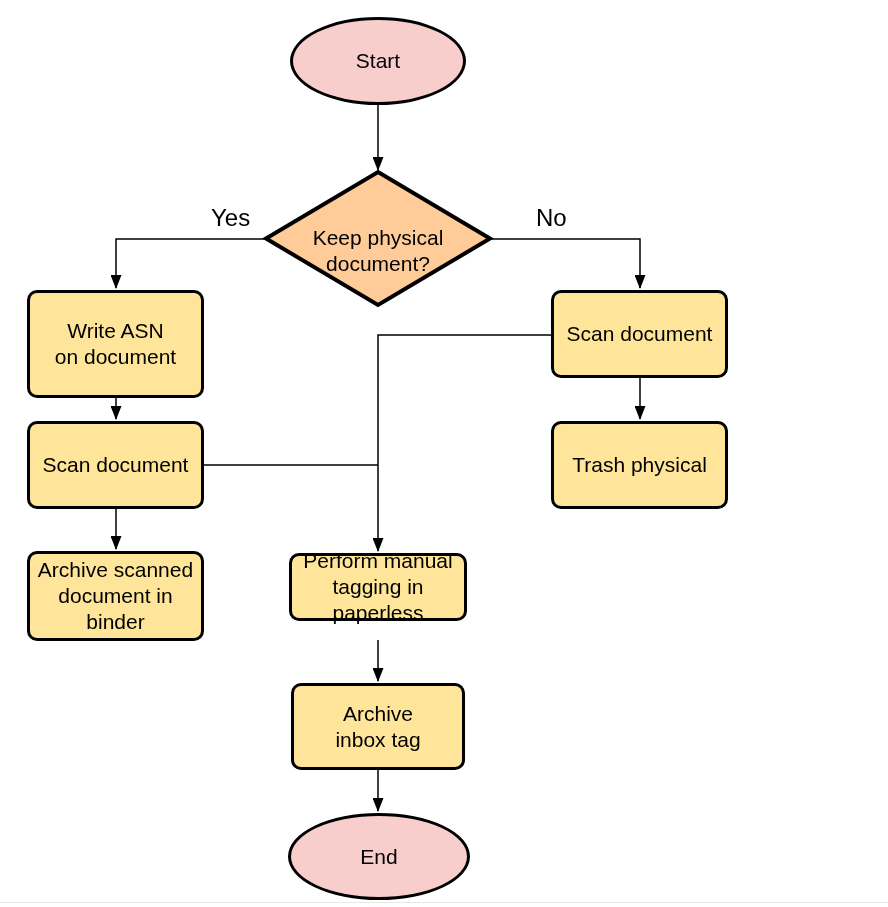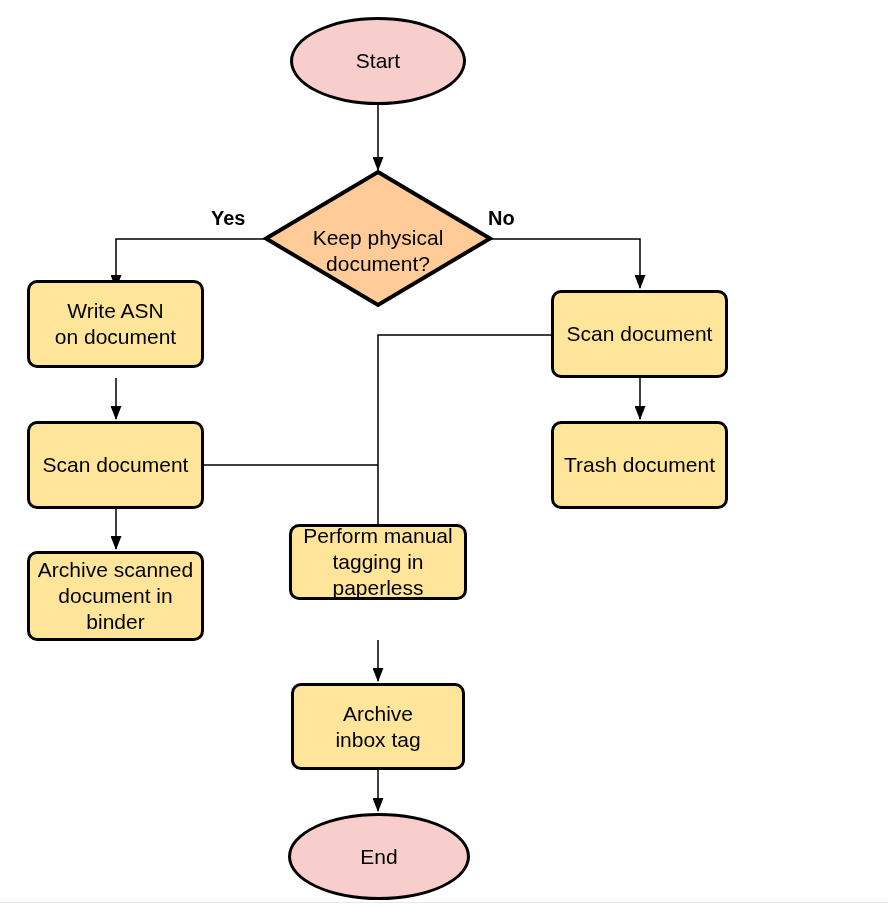"Yes" .edge-label { font-size: 20px -> 24px; font-weight: bold -> none }
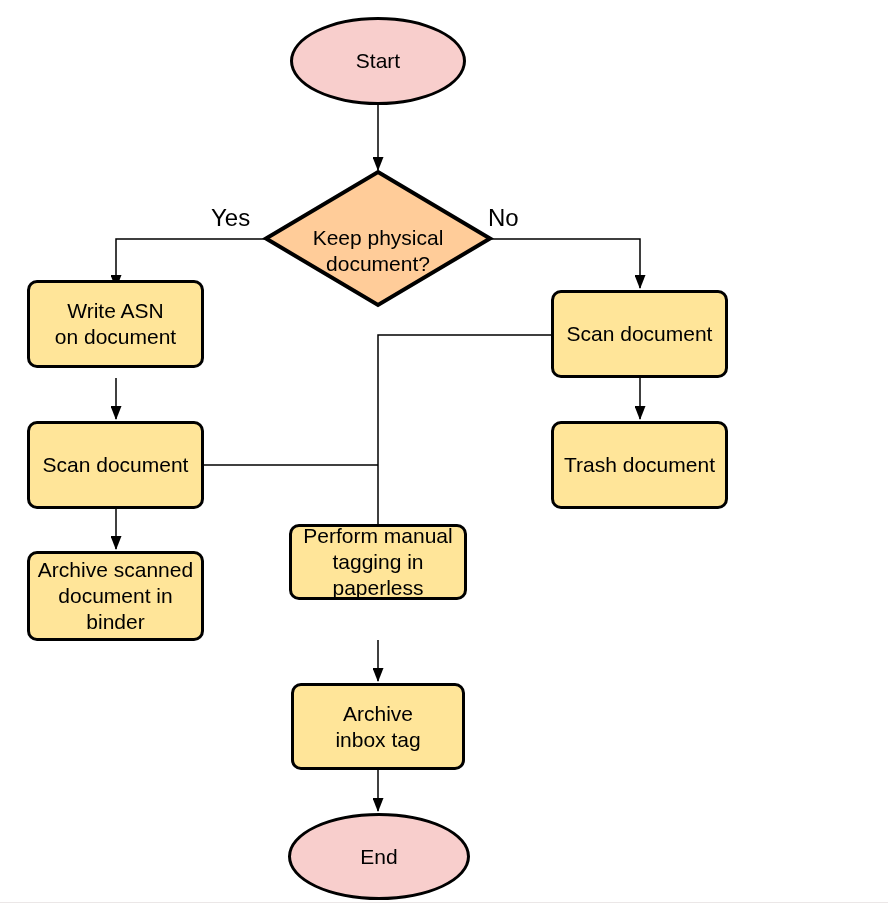"No" #label-no { left: 488px -> 536px }
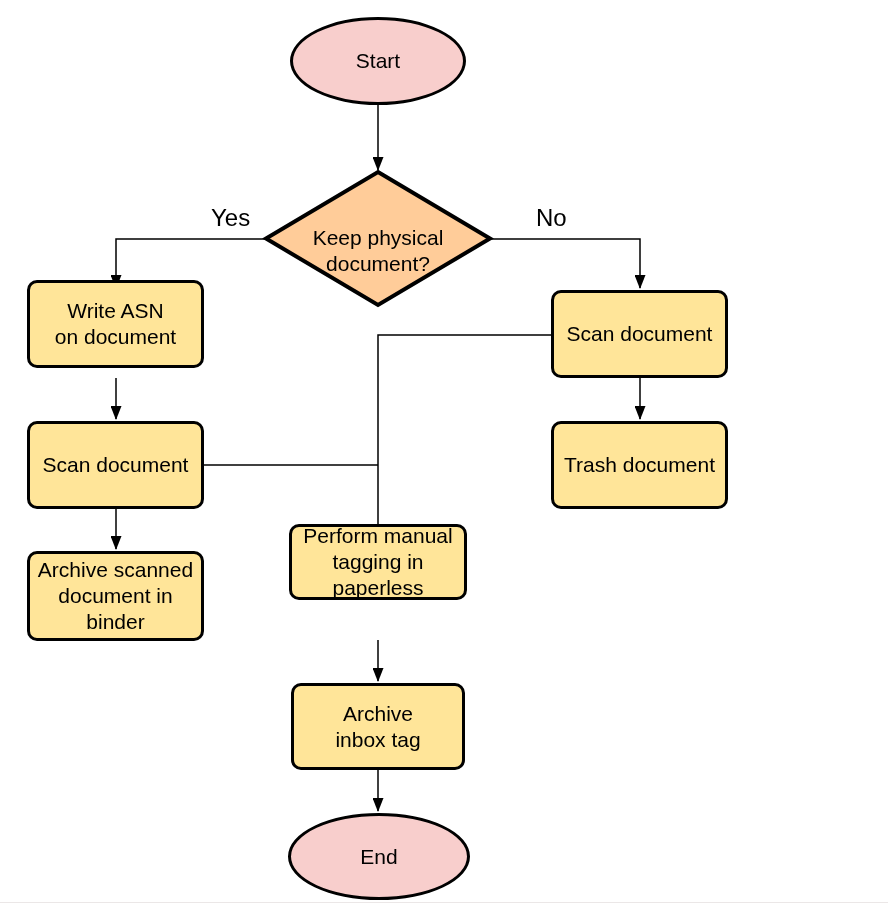"Write ASN" #node-write-asn { height: 88px -> 108px; top: 280px -> 290px }
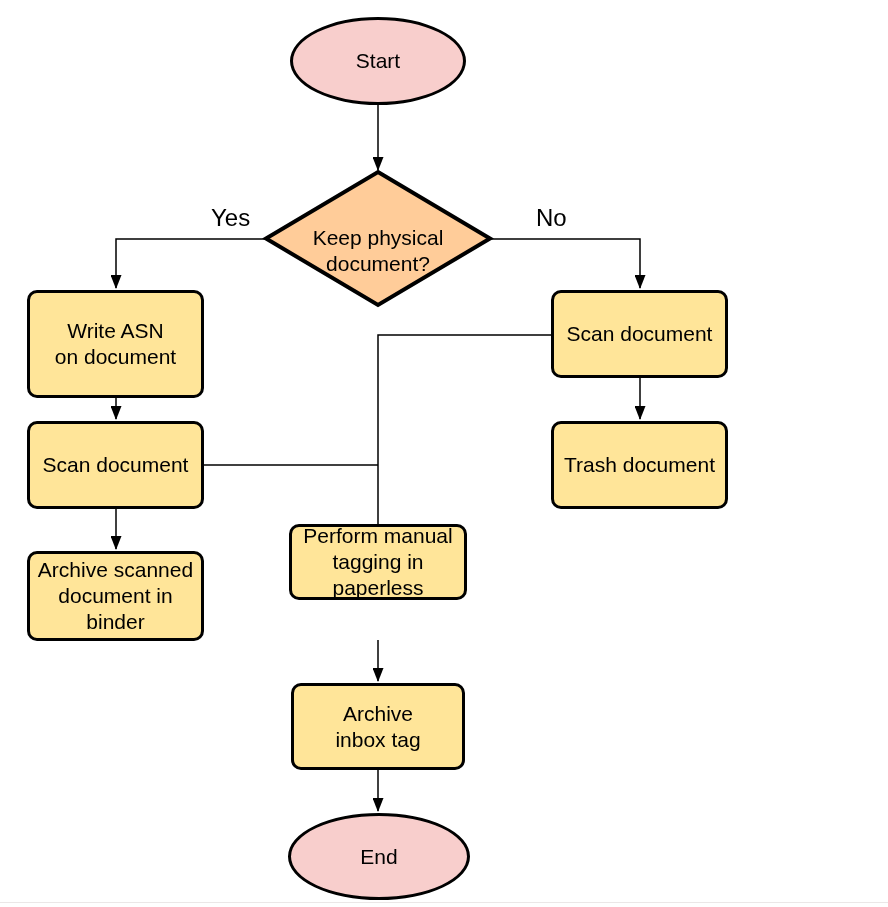"Trash document" span { text: document -> physical }
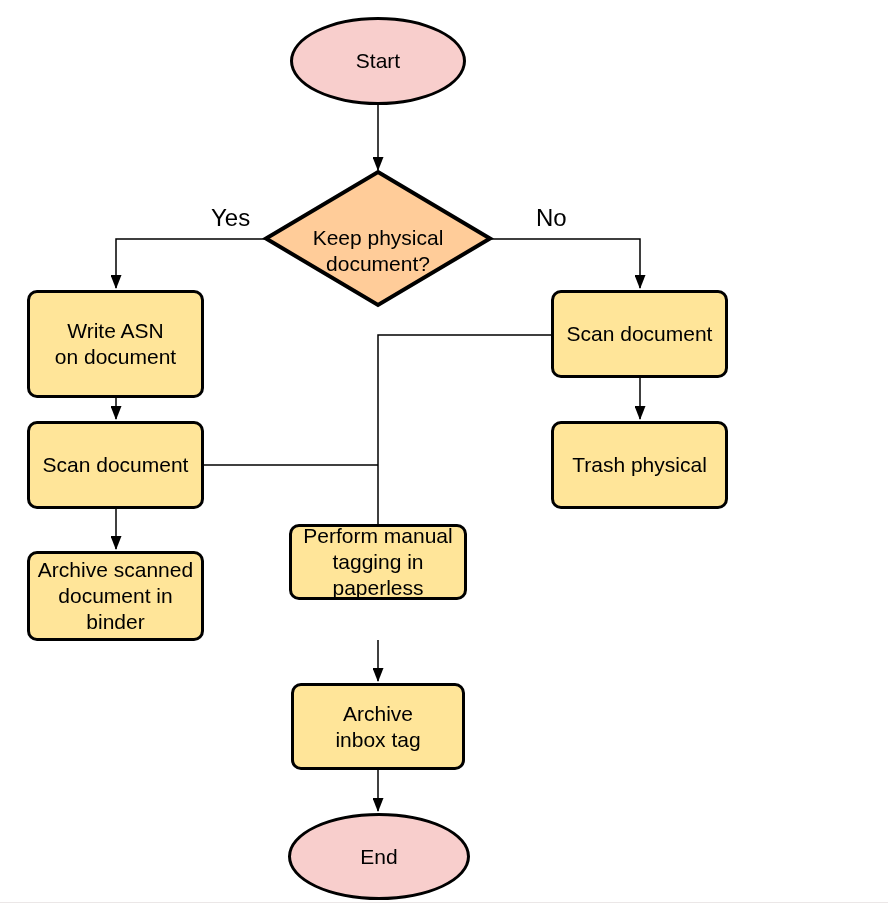"Perform manual" #node-perform { height: 76px -> 68px; top: 524px -> 553px }
